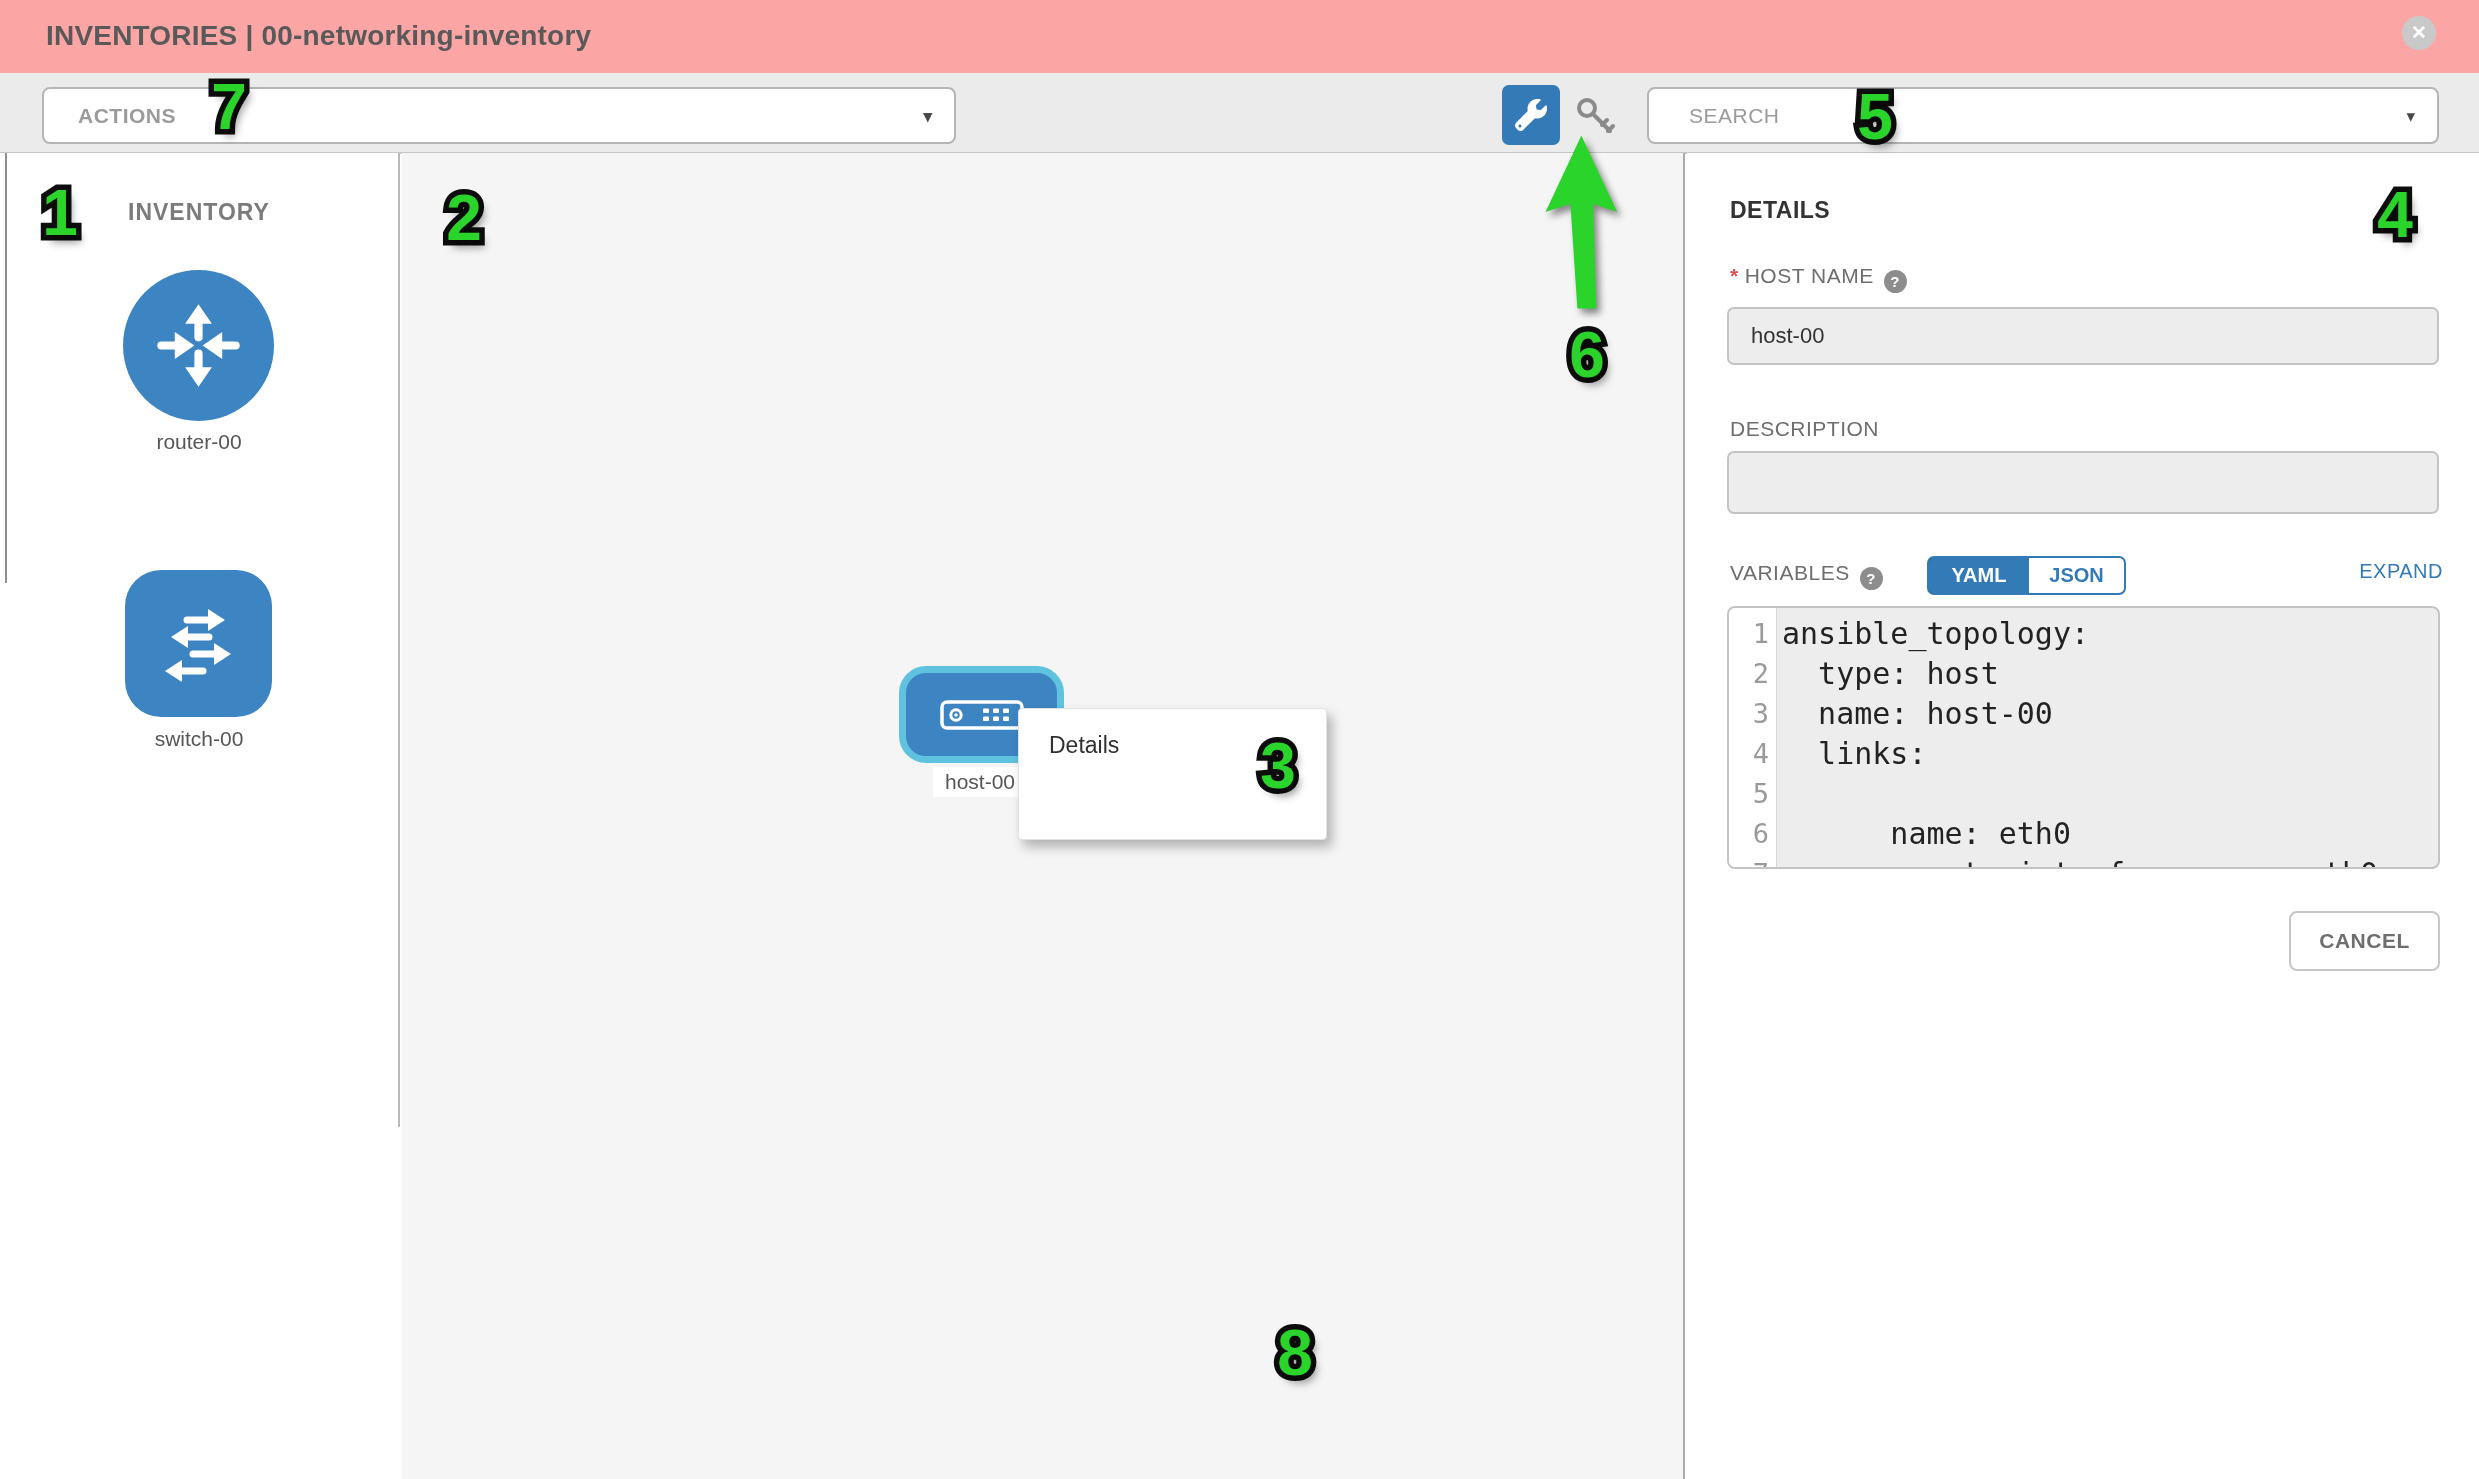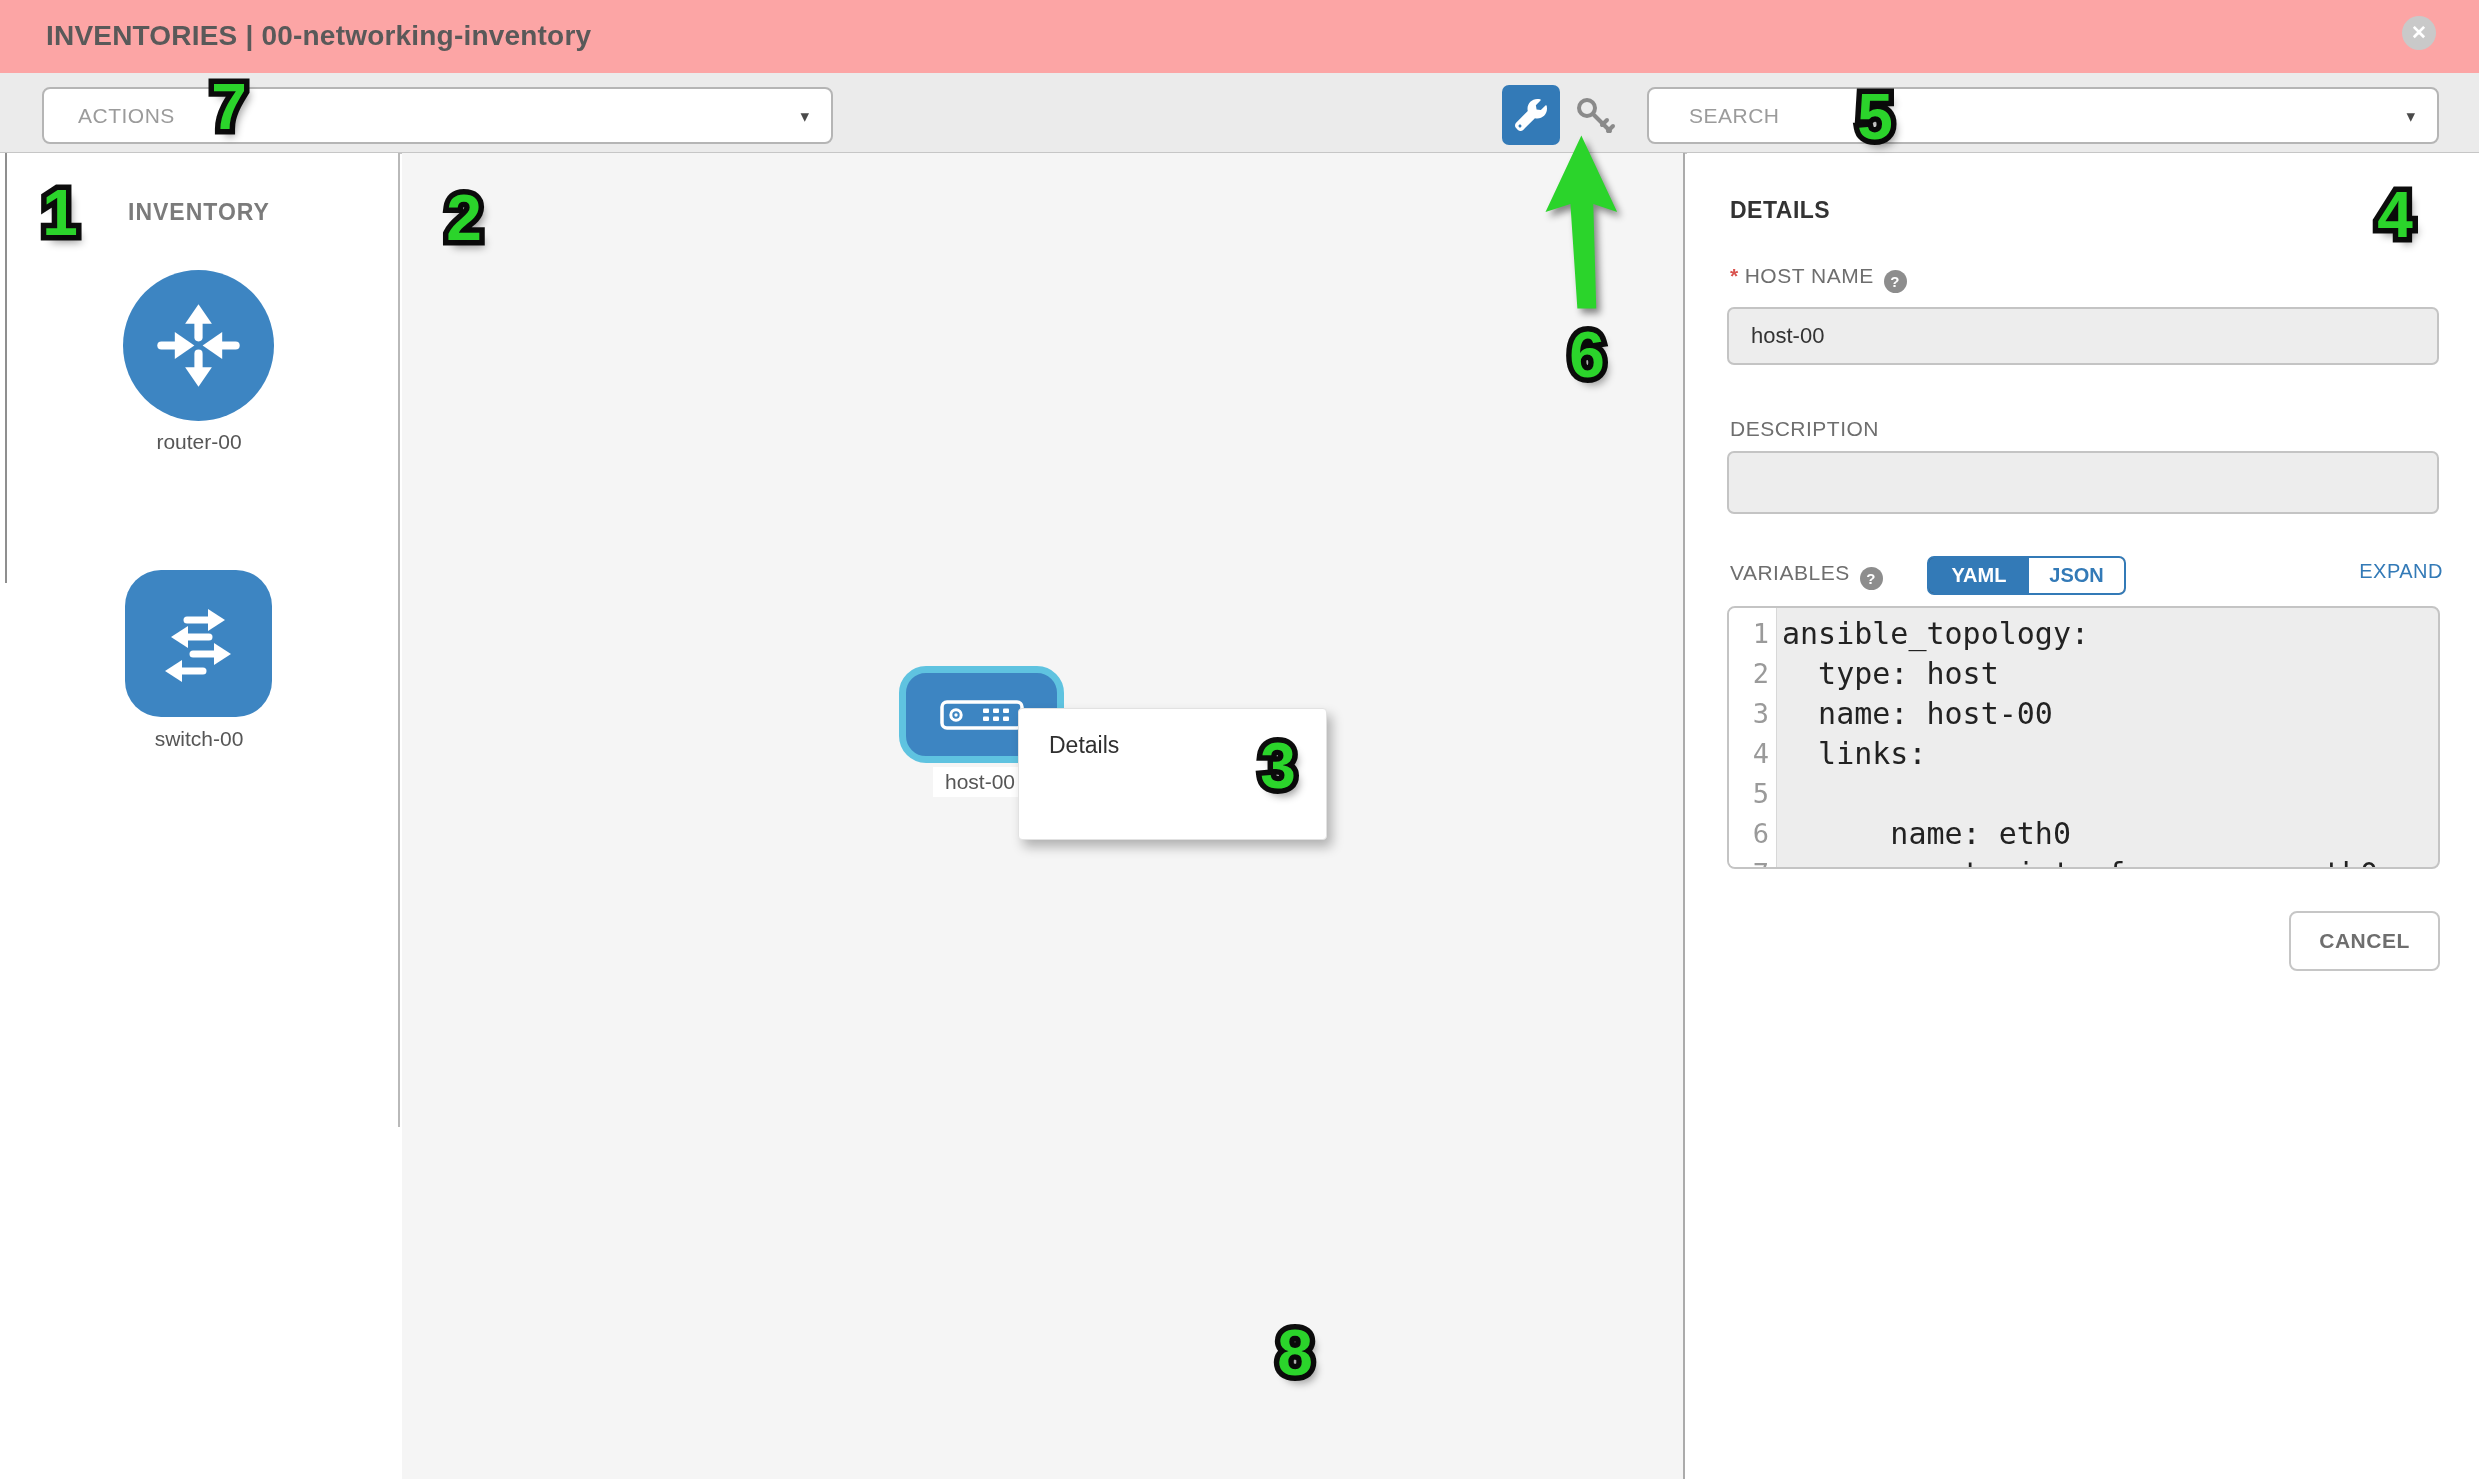"ACTIONS" .actions-box { font-weight: none -> bold; width: 791px -> 914px }
